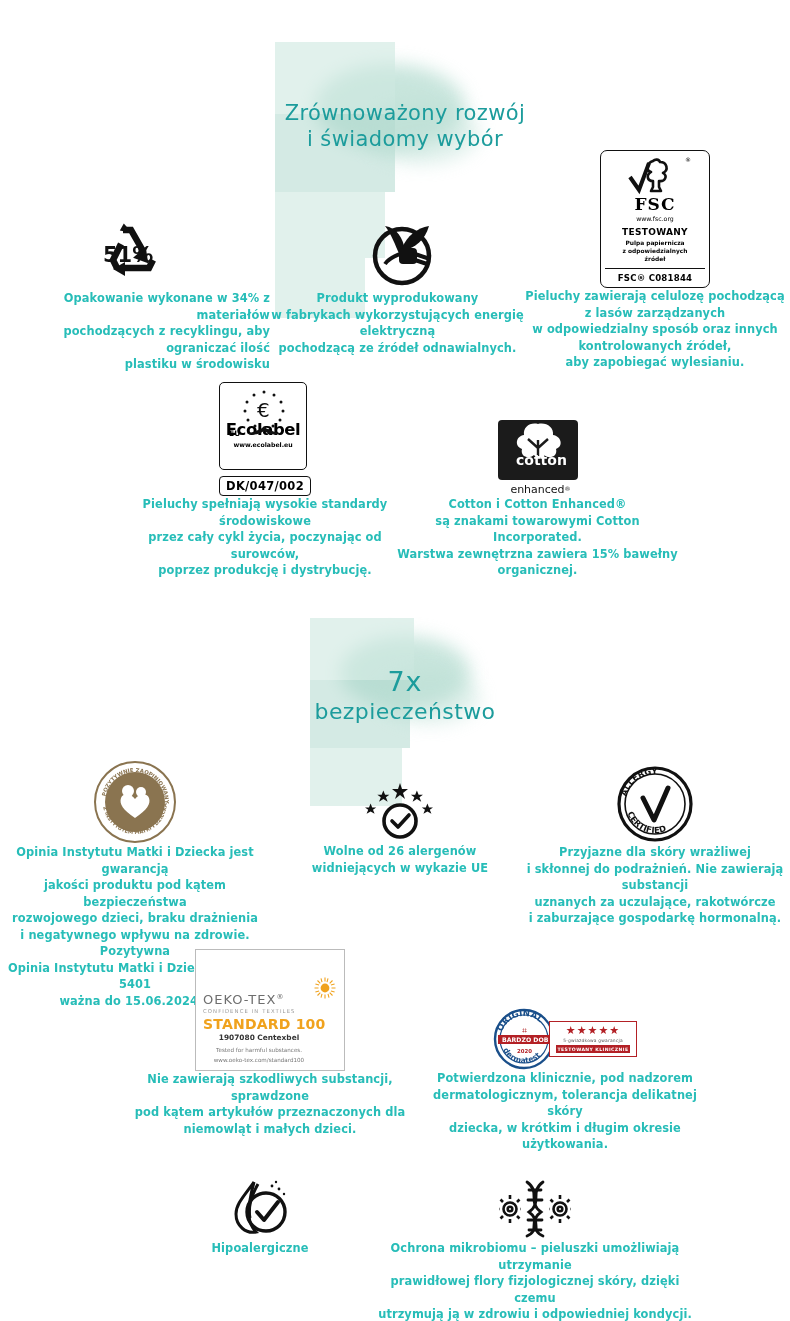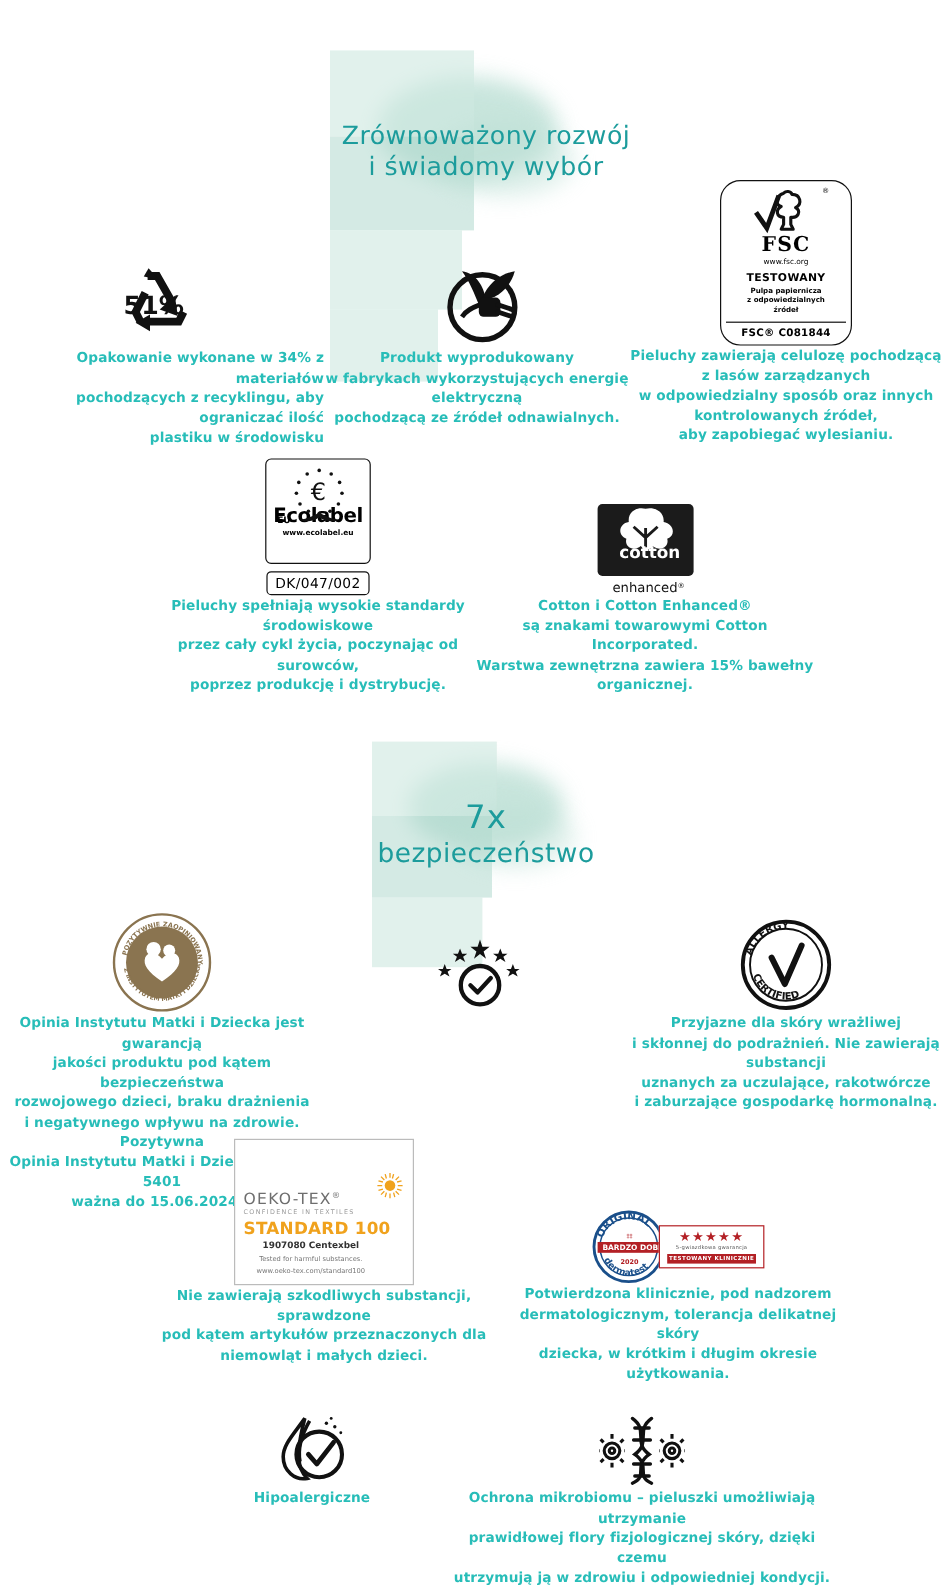"FSC" .fsc { border-radius: 17px -> 7px }
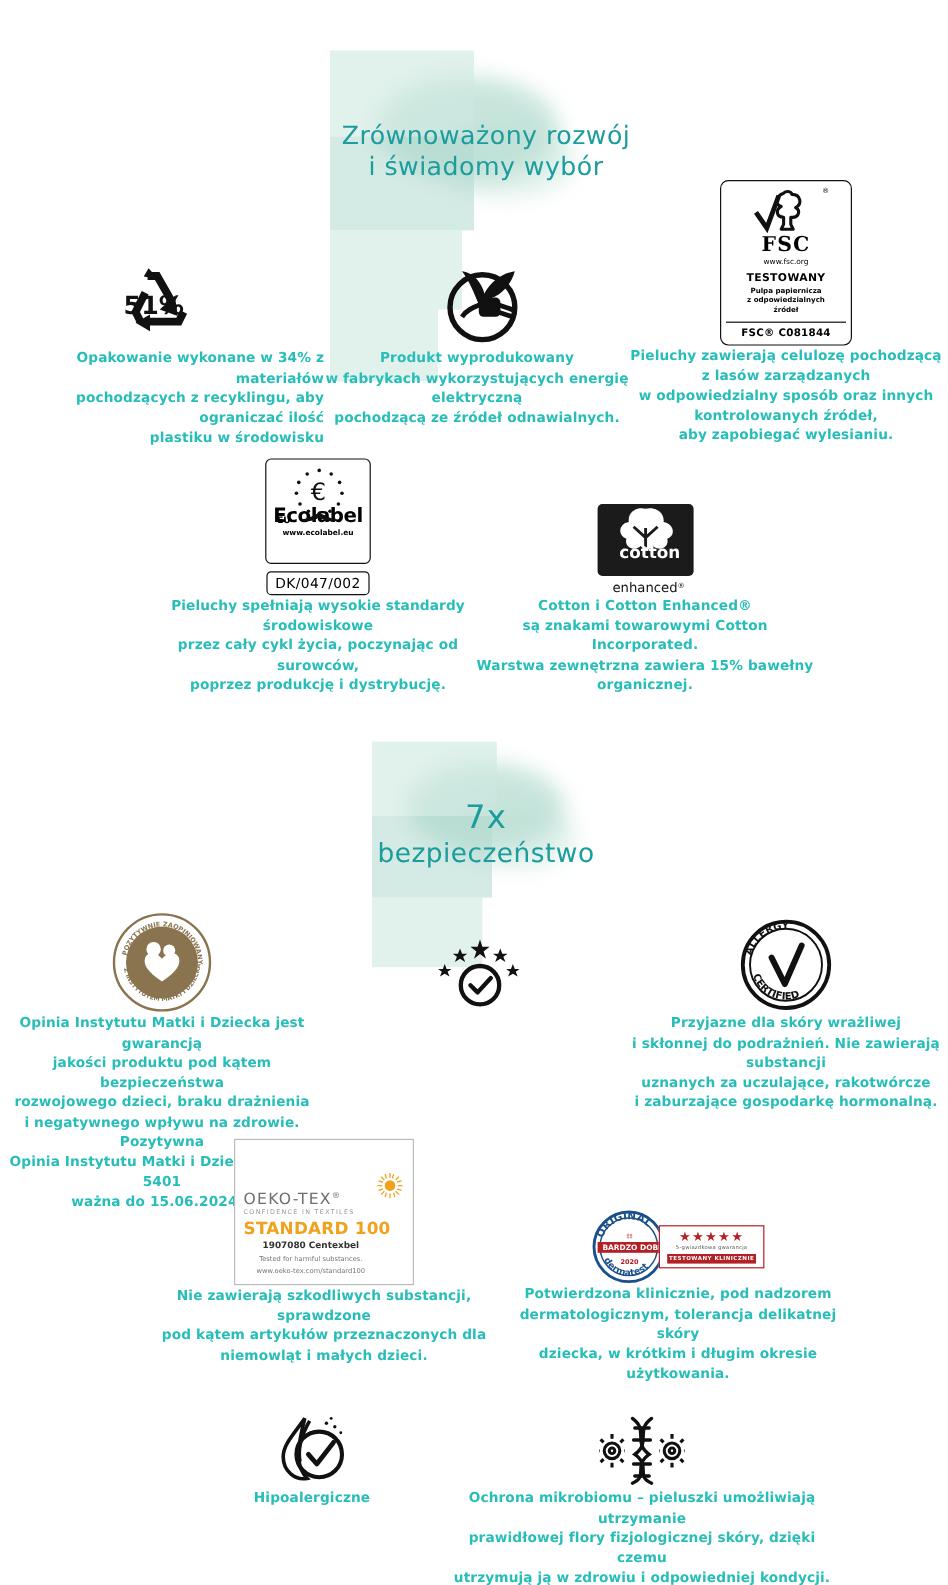"DK/047/002" .ecolabel .code { font-weight: 400 -> 700 }
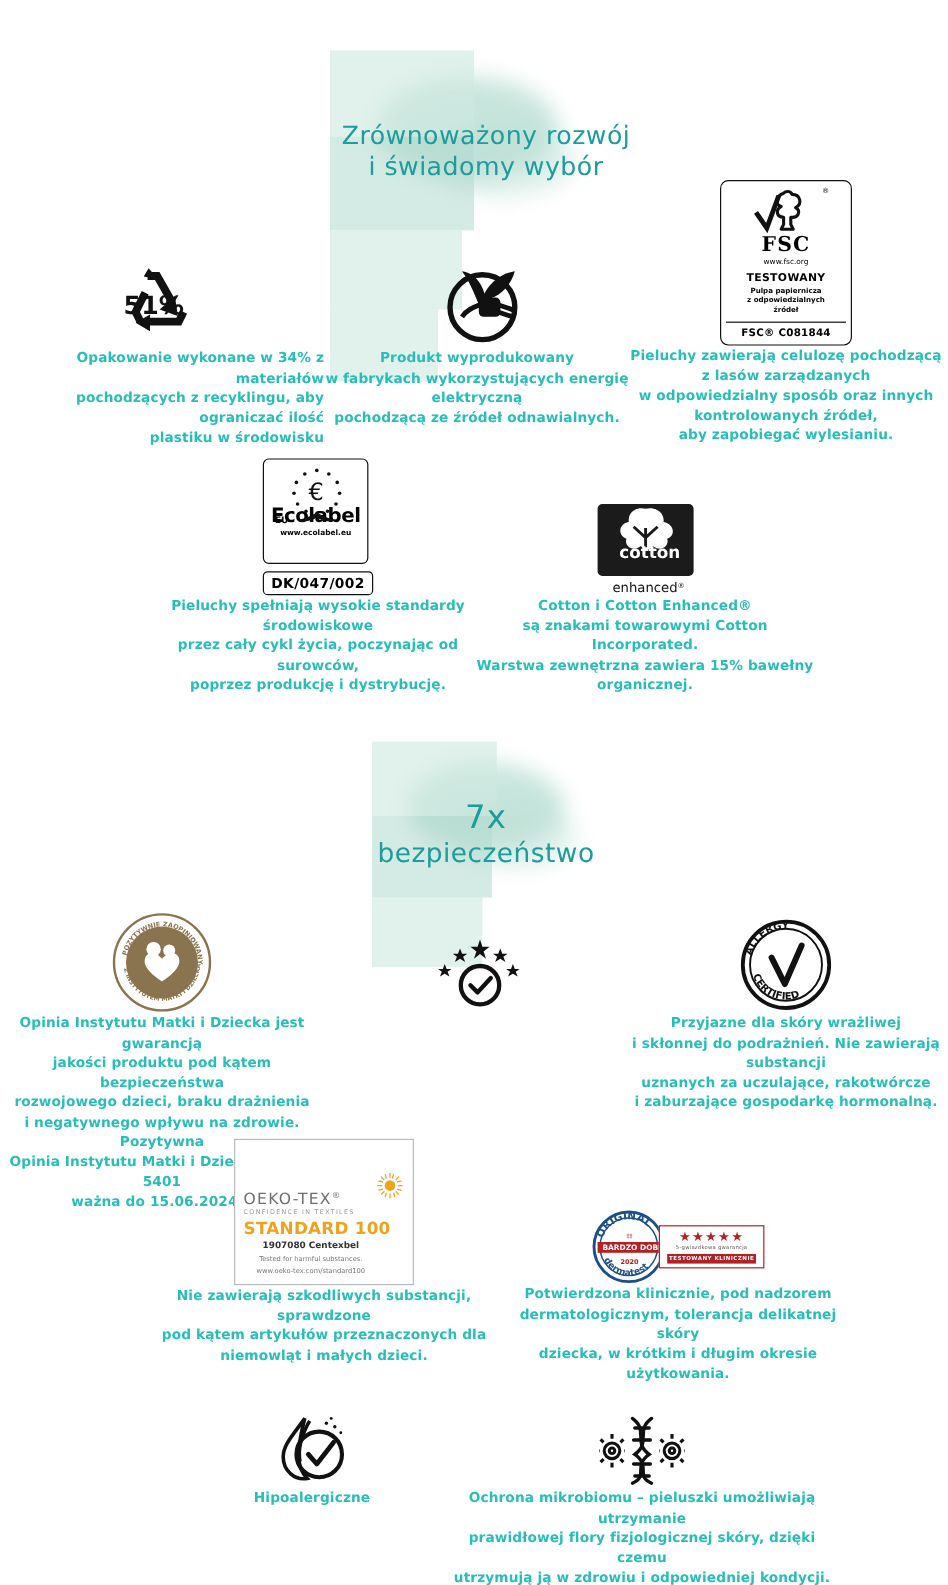"Wolne od 26 alergenów" div.cap { html: none -> <div>Wolne od 26 alergenów widniejących w wykazie UE</div> }
